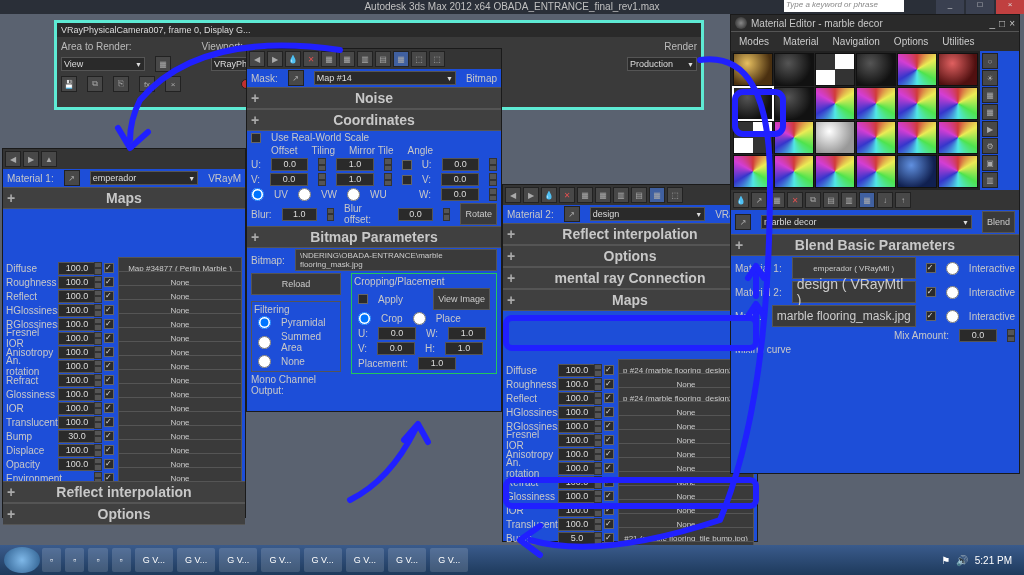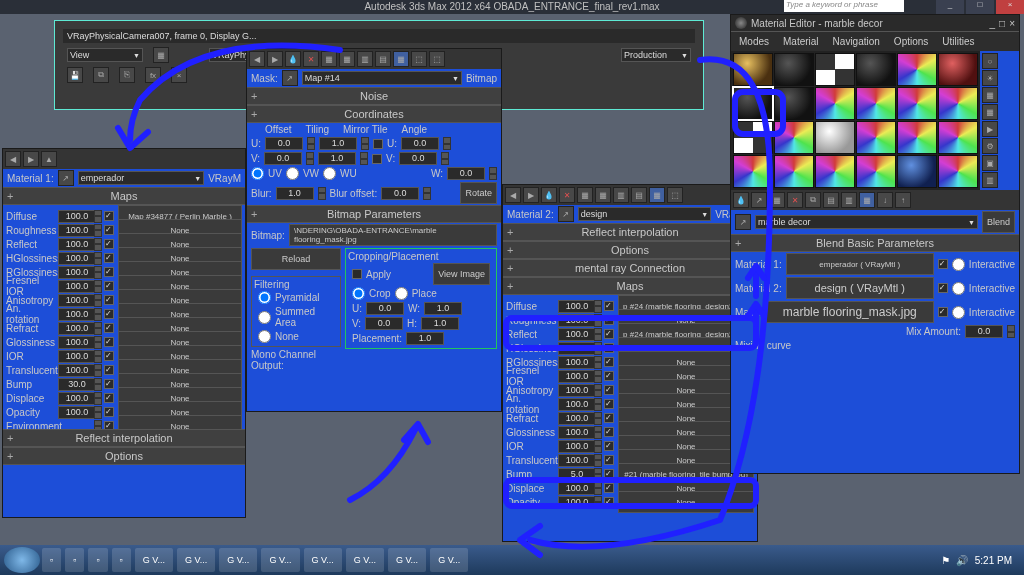"VRayPhysicalCamera007, frame 0, Display" .render-area { border: 1px solid #5eead4 -> 3px solid #5eead4; padding: 12px -> 4px }
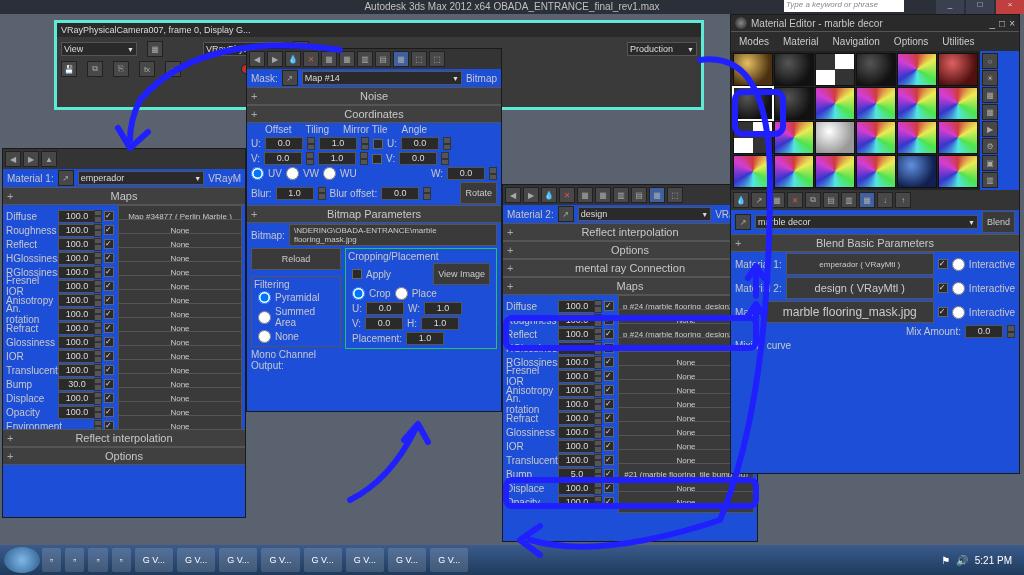"Area to Render:" div.render-row { html: none -> <div> <span>Area to Render:</span> <span>Viewport:</span> <span>Render</span> </div> }
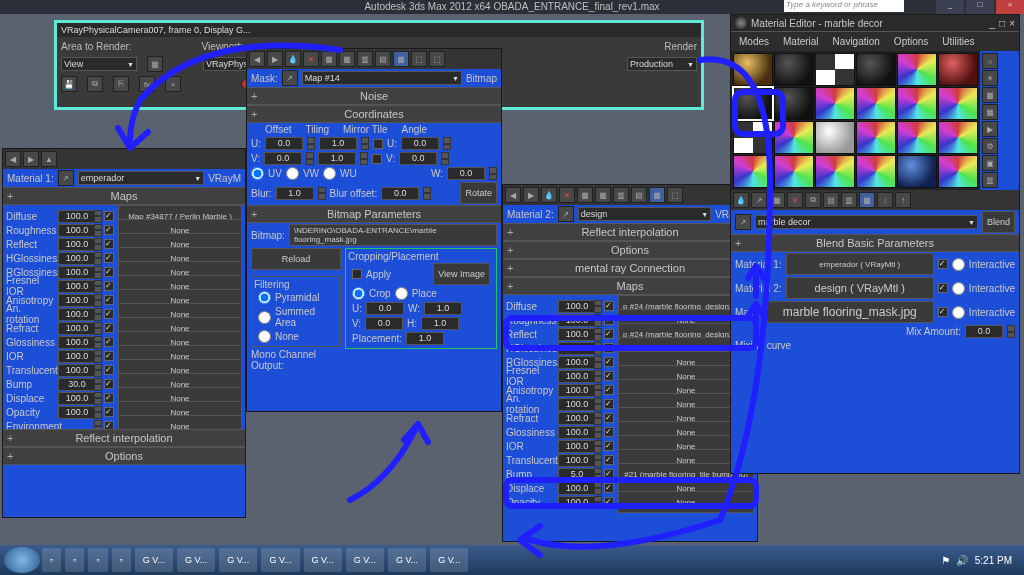"View" span.dd { width: 76px -> 84px }
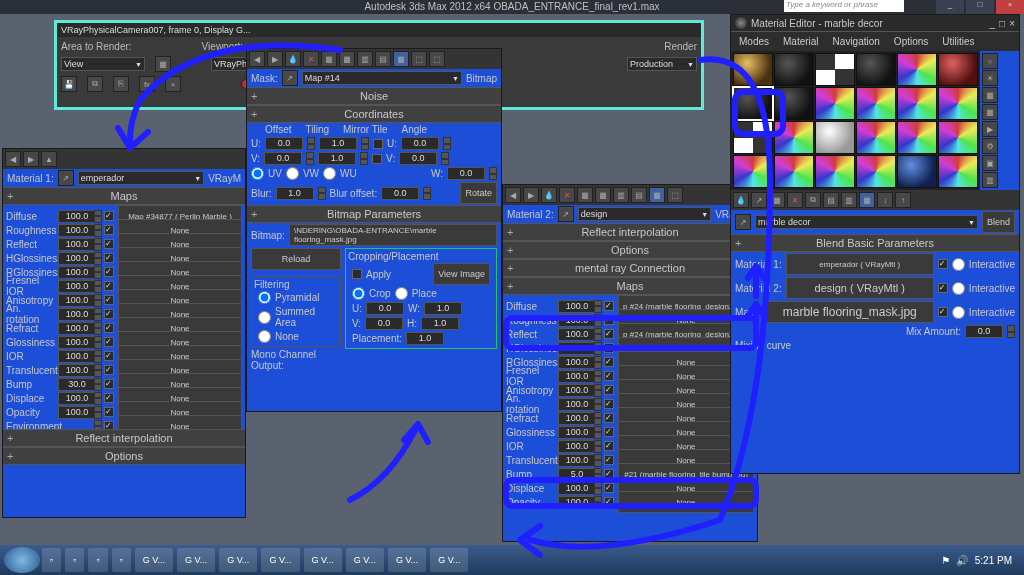"Mask:" .row { gap: 4px -> 10px }
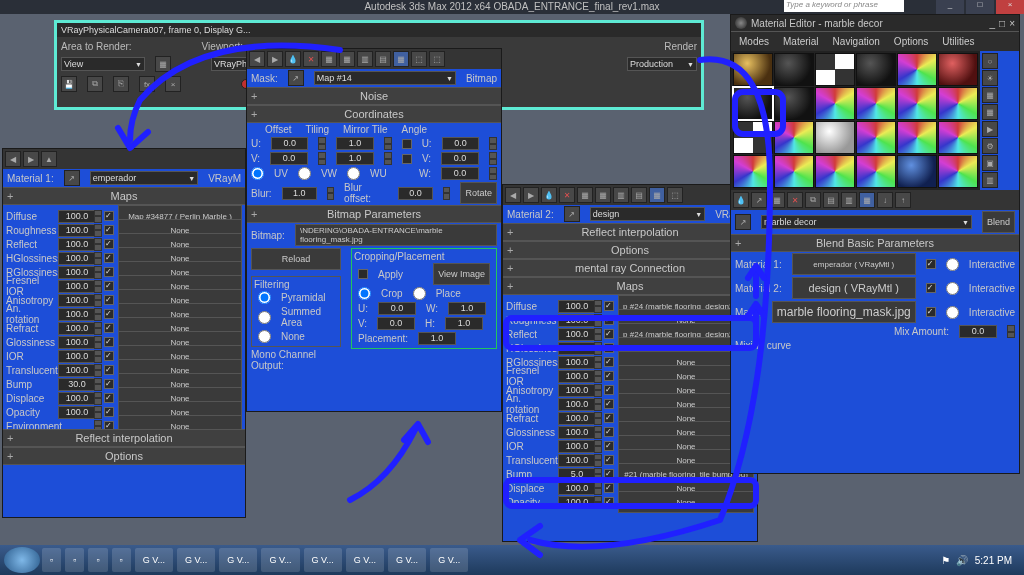"Noise" .section-title { font-size: 11px -> 14px; font-weight: none -> bold }
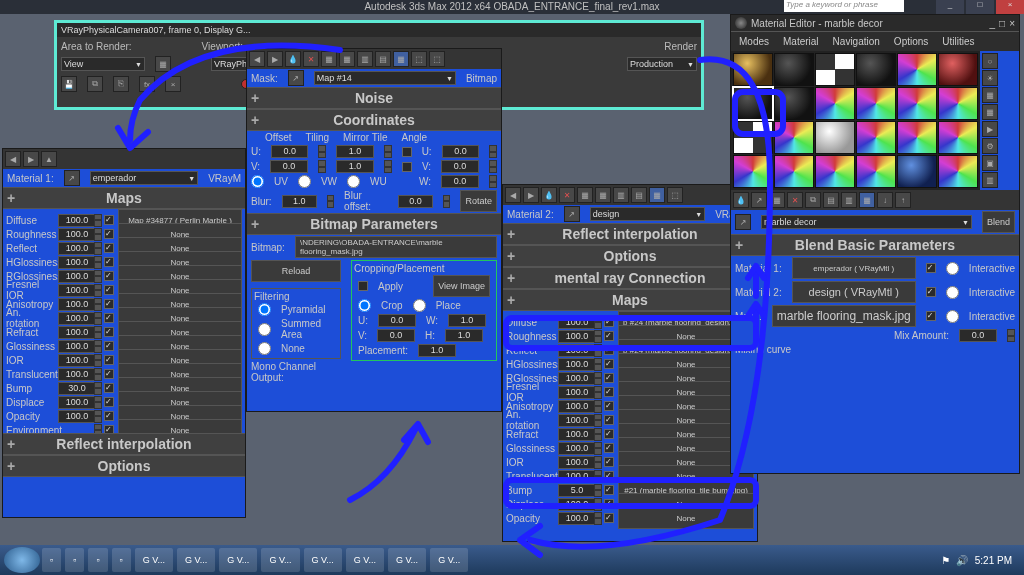"Use Real-World Scale" div.row { html: none -> <div> <span></span> <span>Use Real-World Scale</span> </div> }
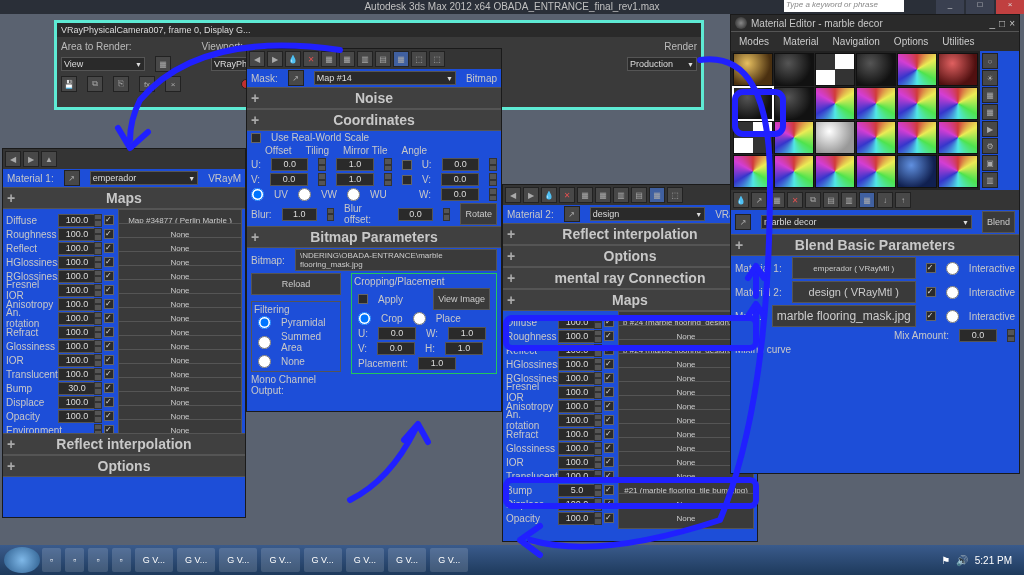"Offset" div.row { padding-left: 18px -> 24px }
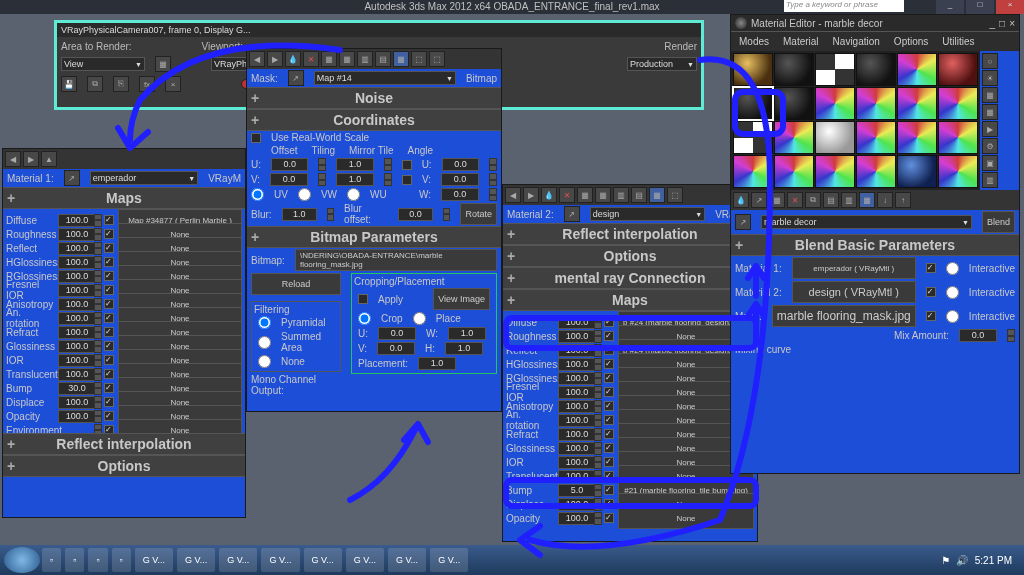"Diffuse" .maps-table { margin-top: none -> 48px }
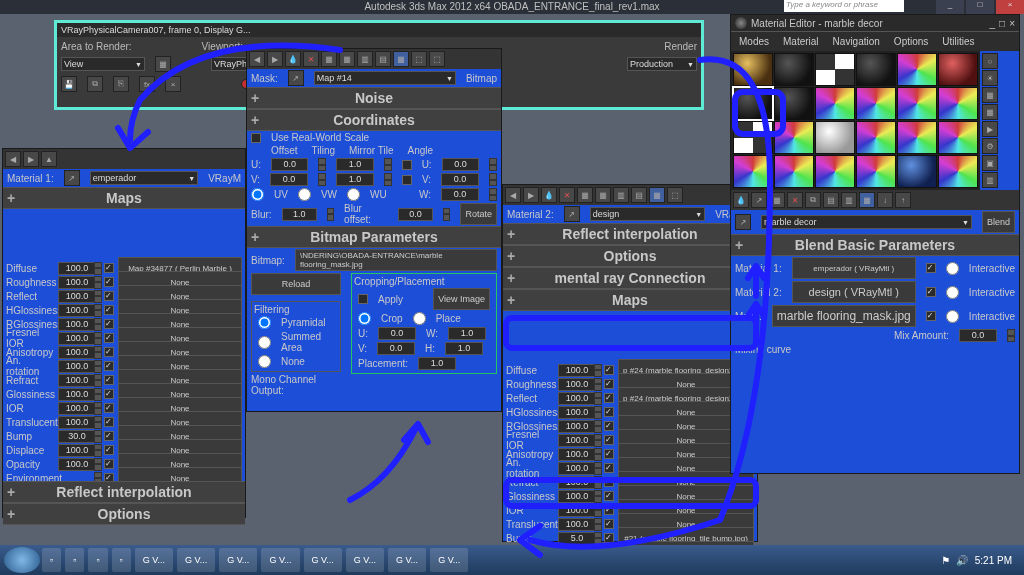"design ( VRayMtl )" span.map-btn { font-size: 11px -> 14px }
